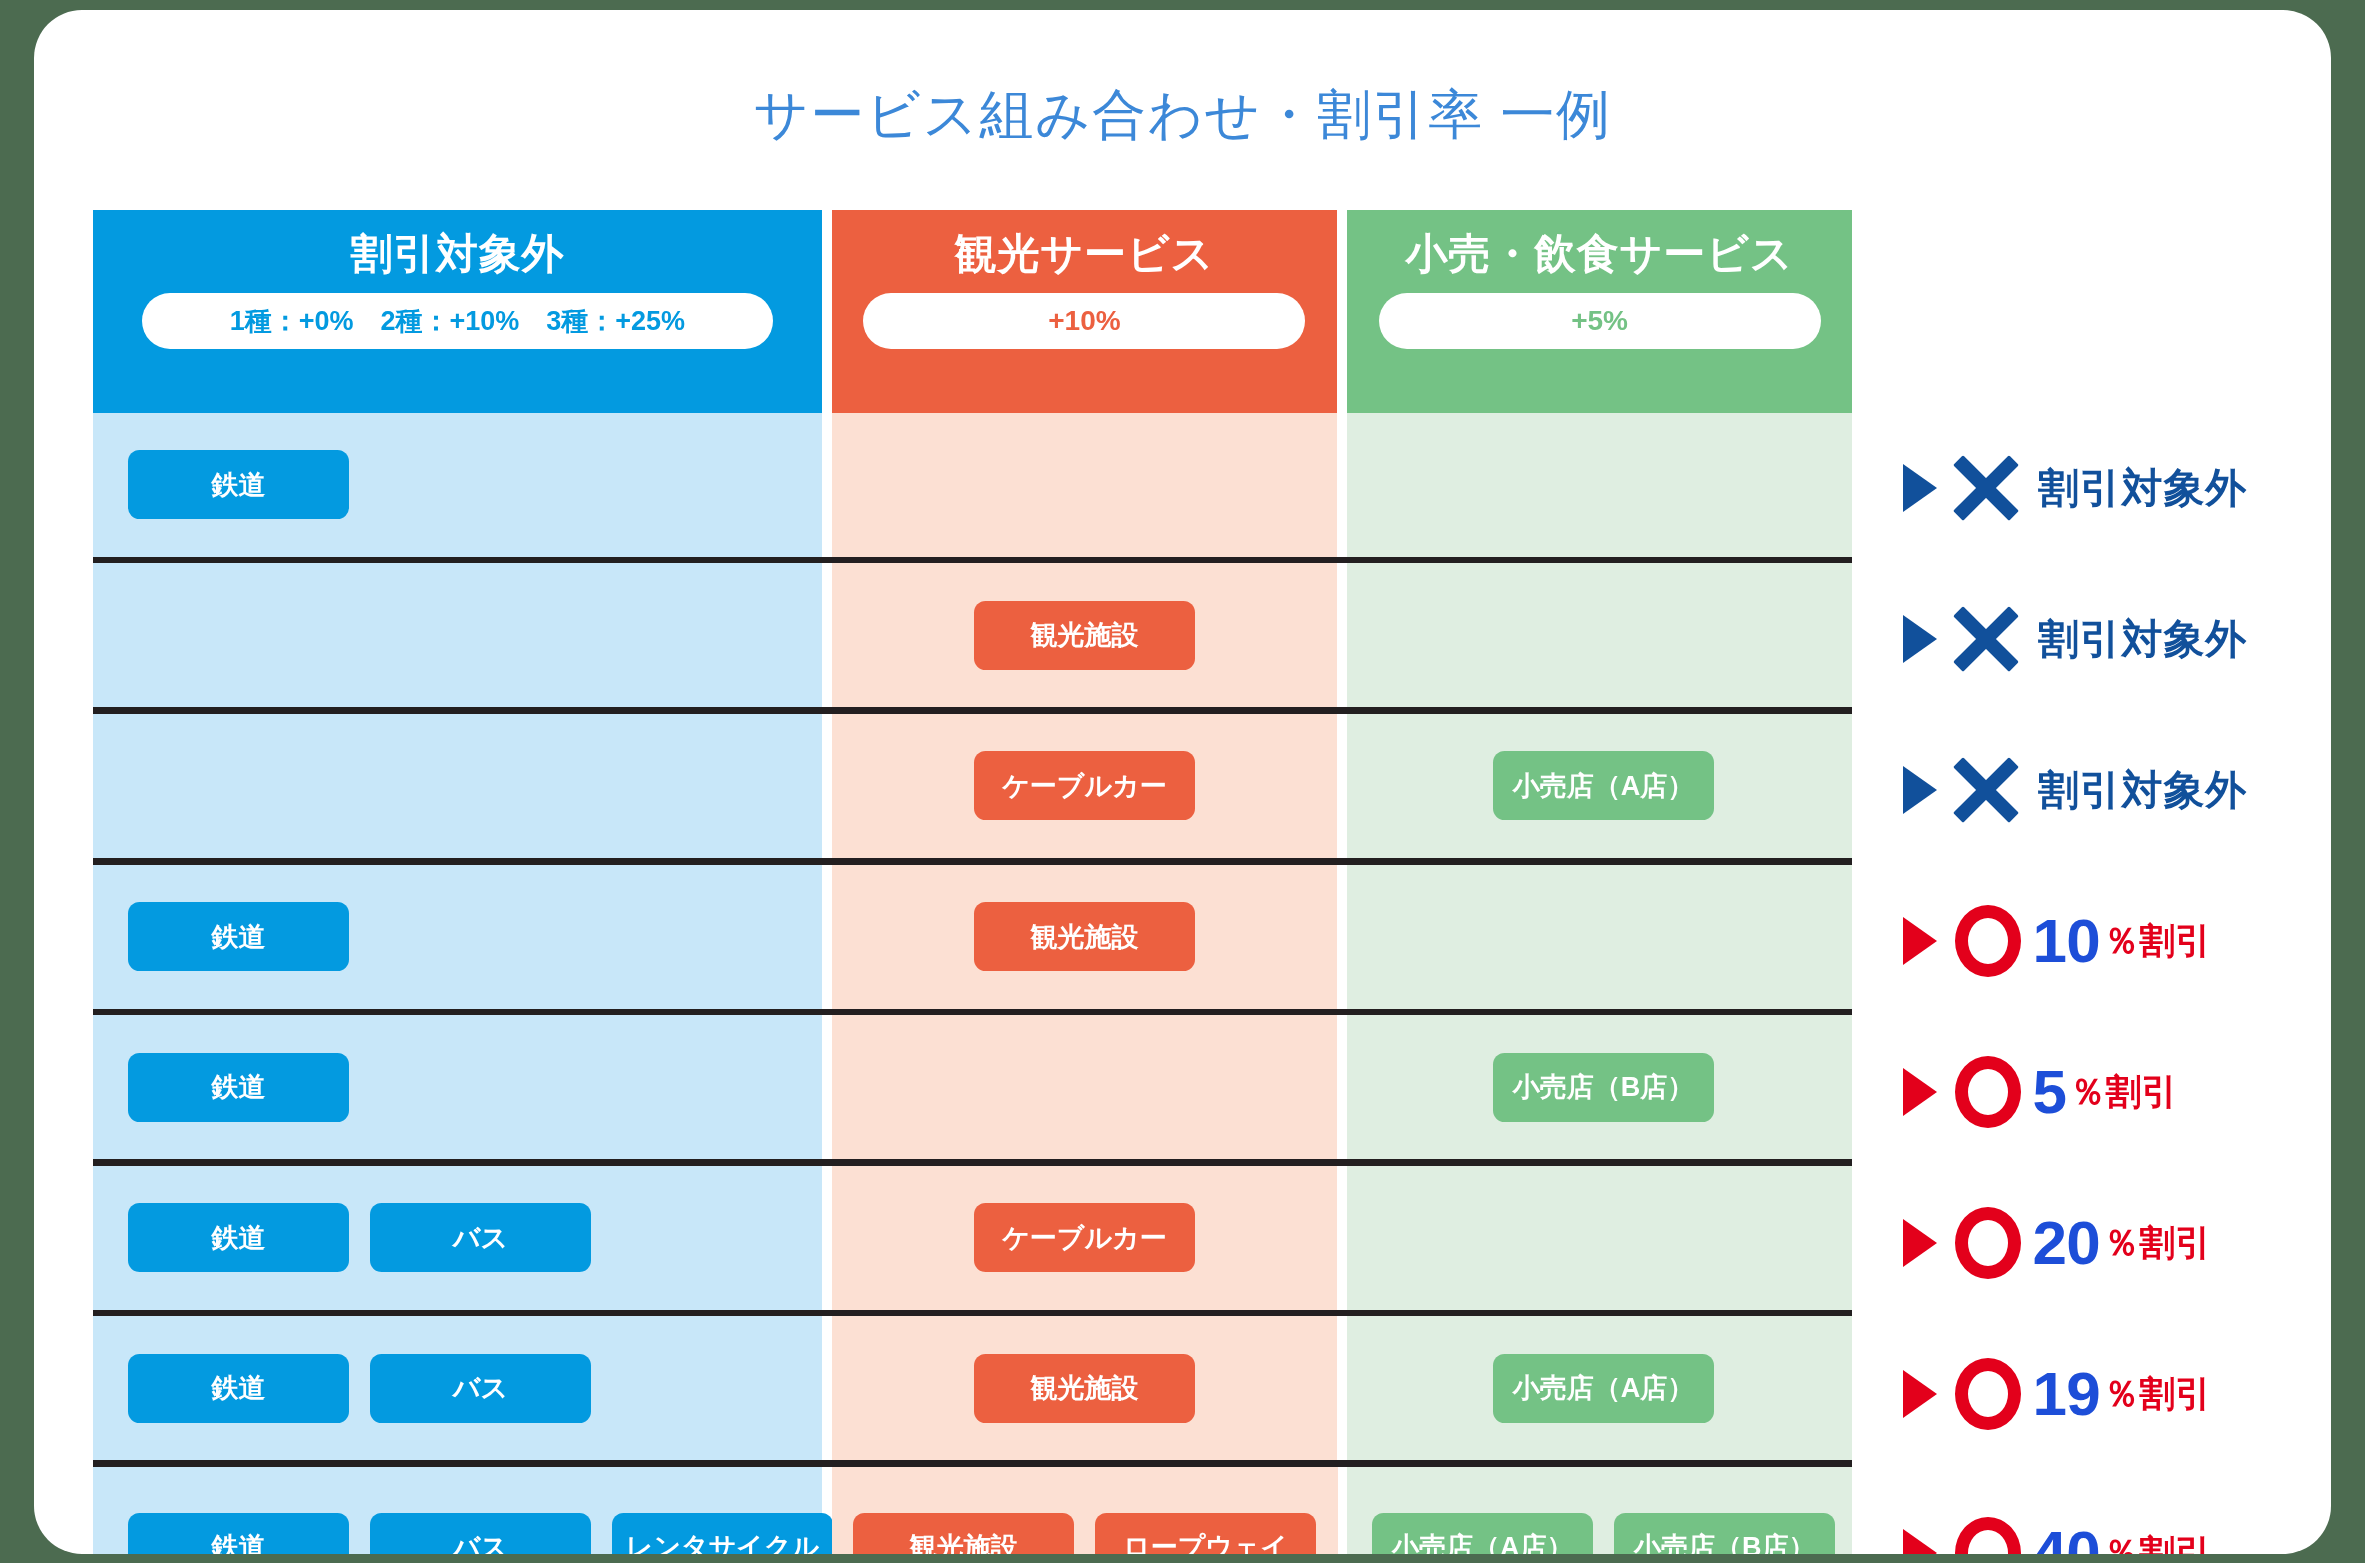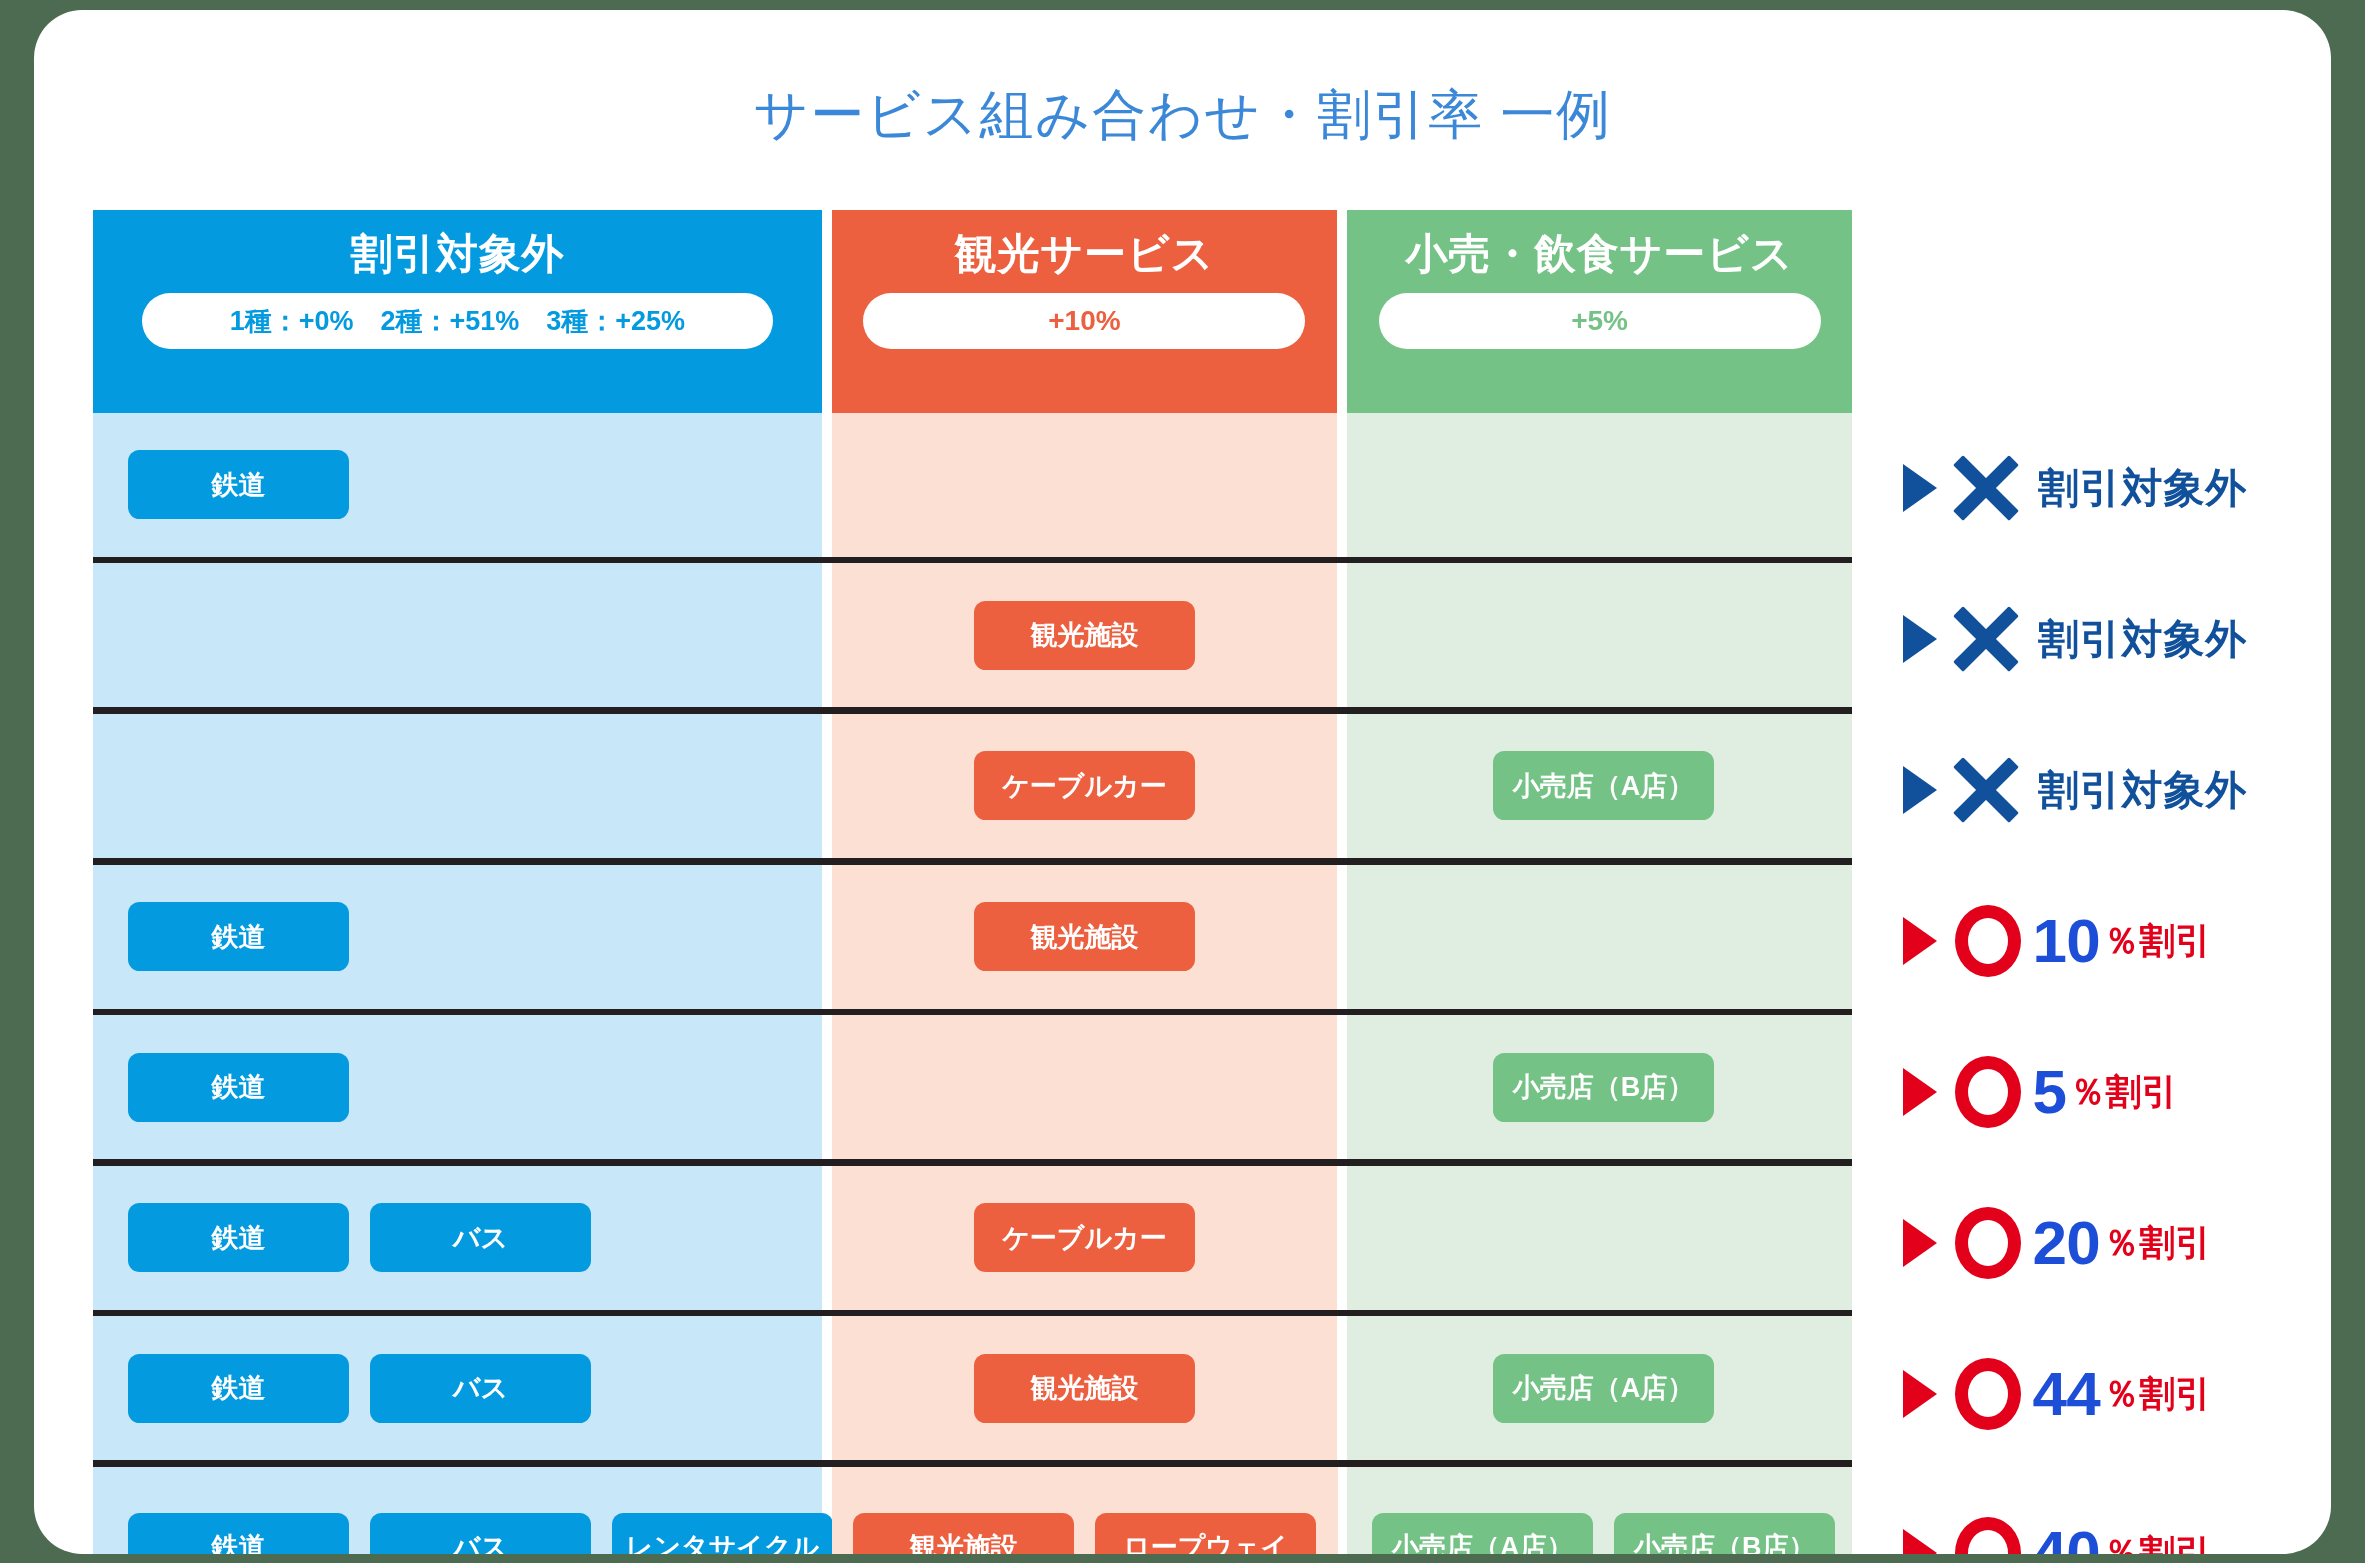"1種：+0% 2種：+51% 3種：+25%" div.head-badge { text: +51% -> +10% }
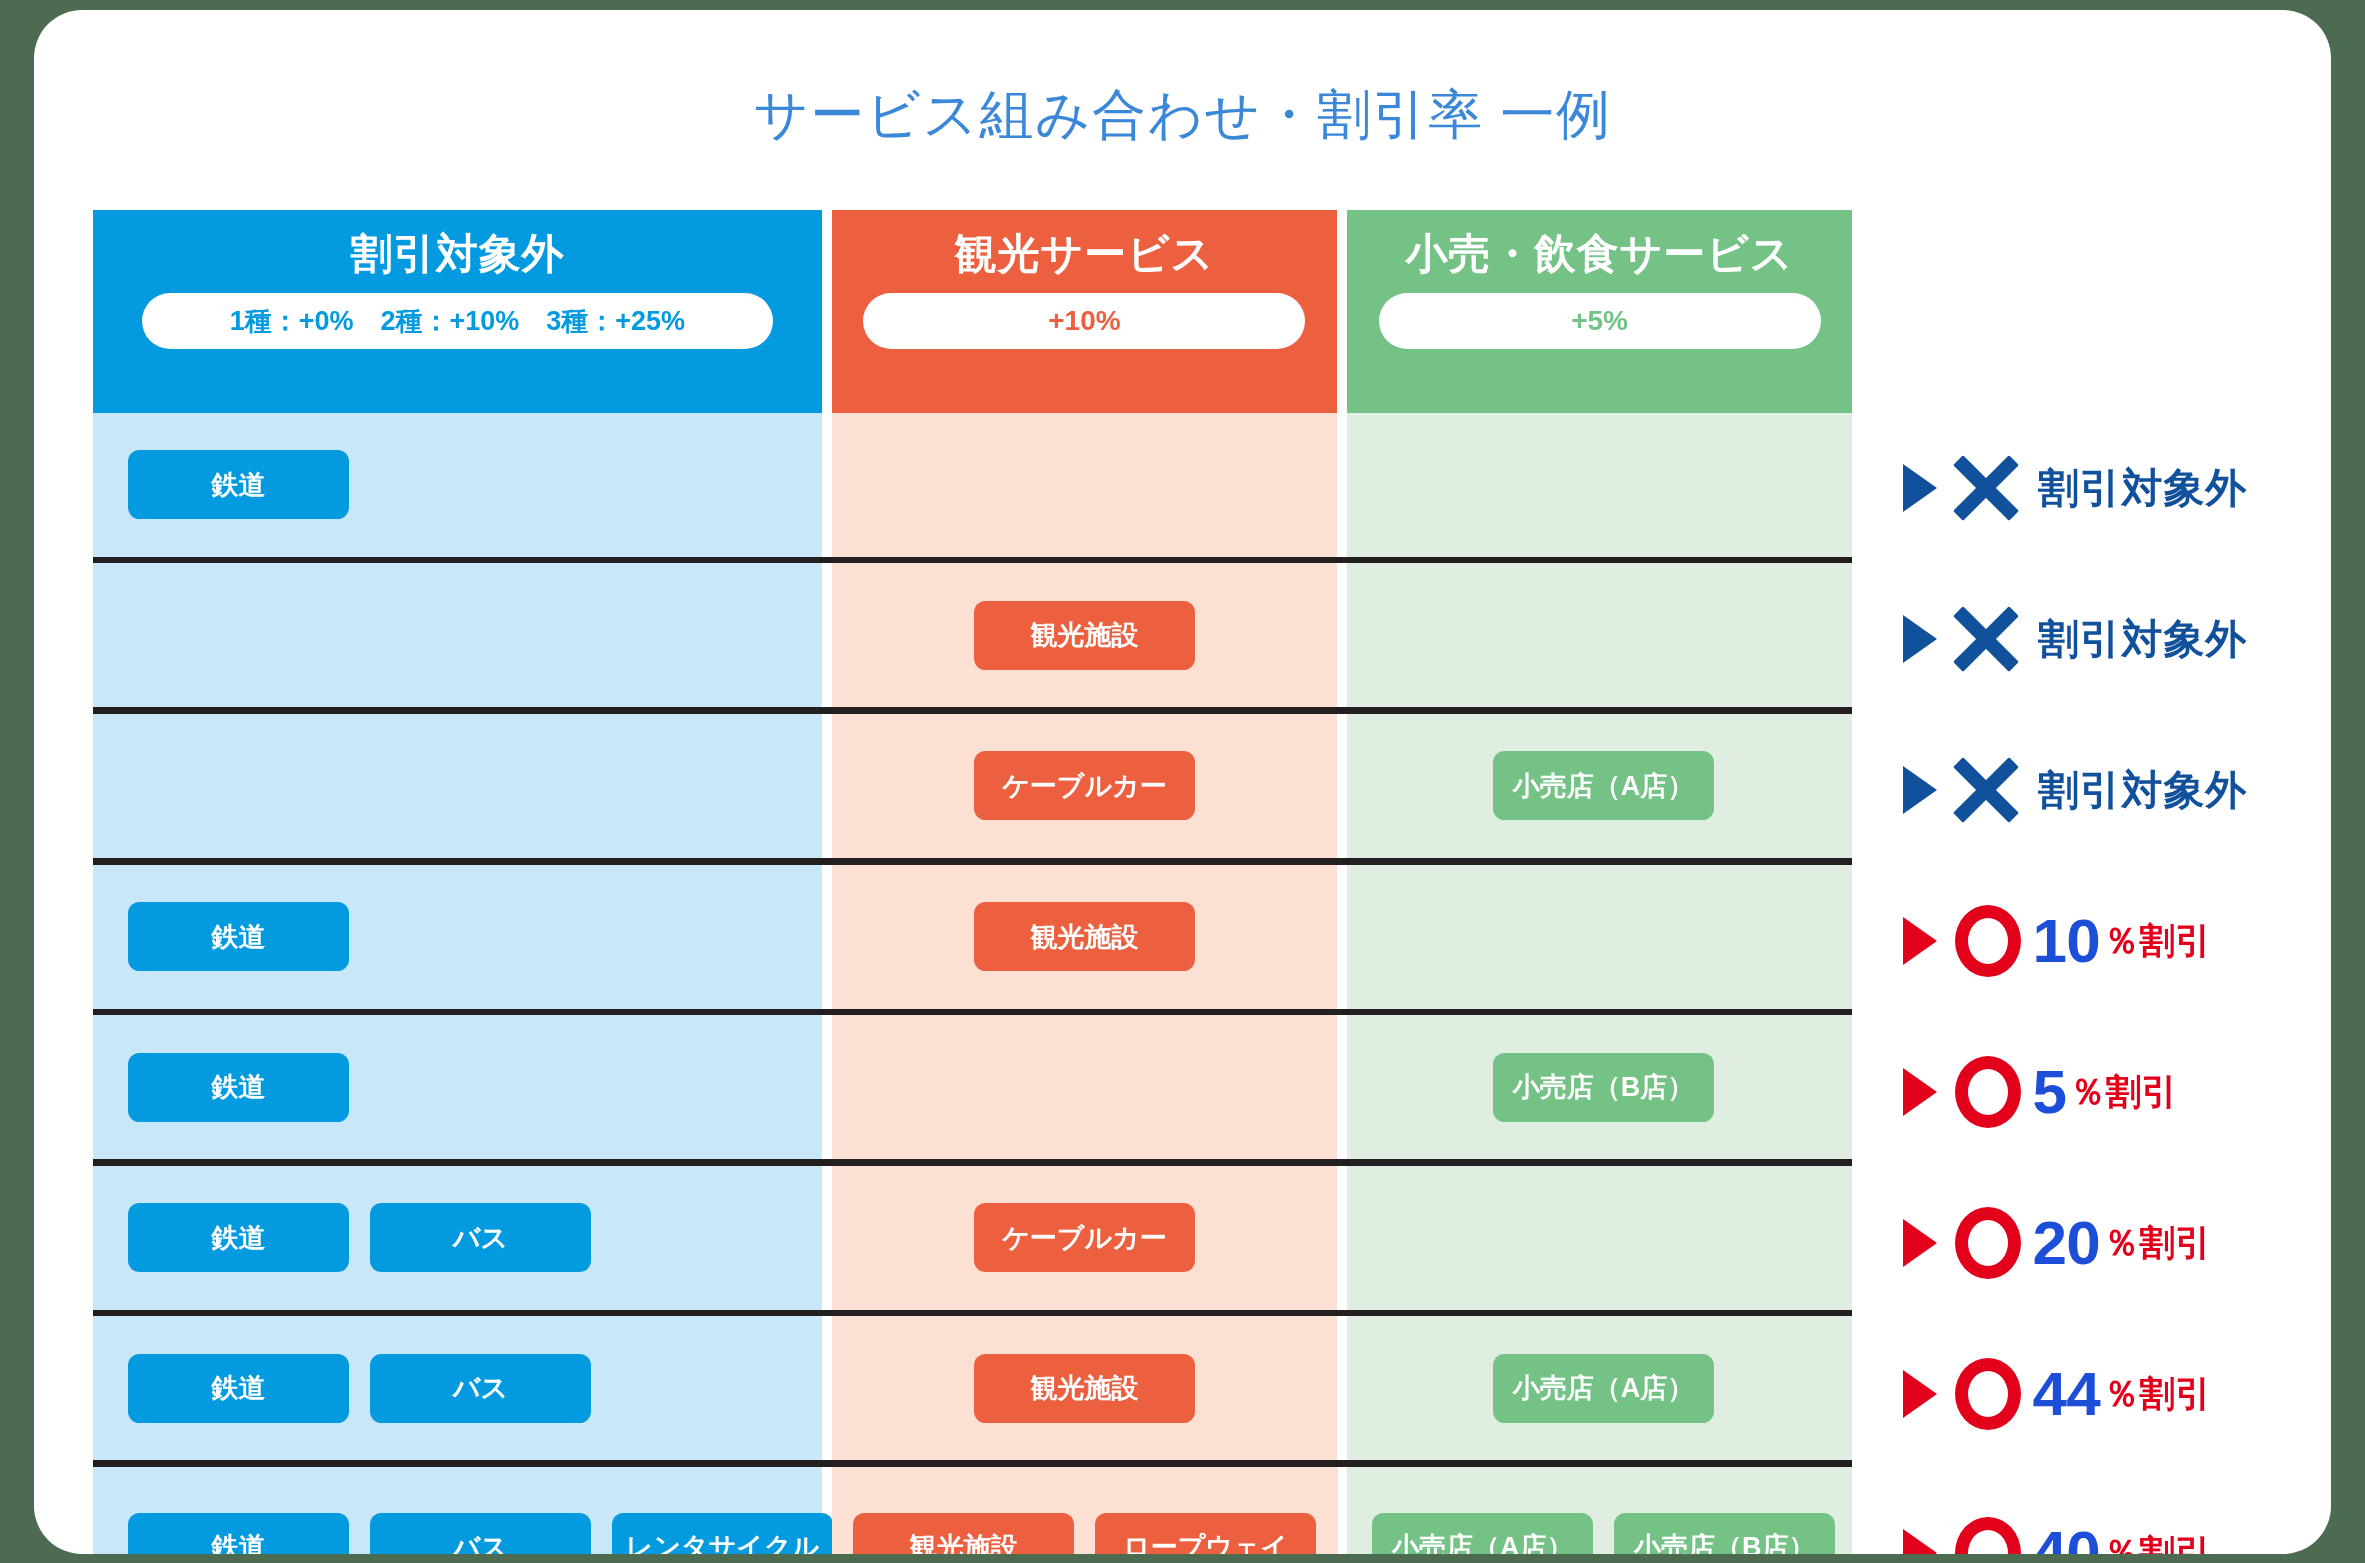"44" div.res-num { text: 44 -> 19 }
